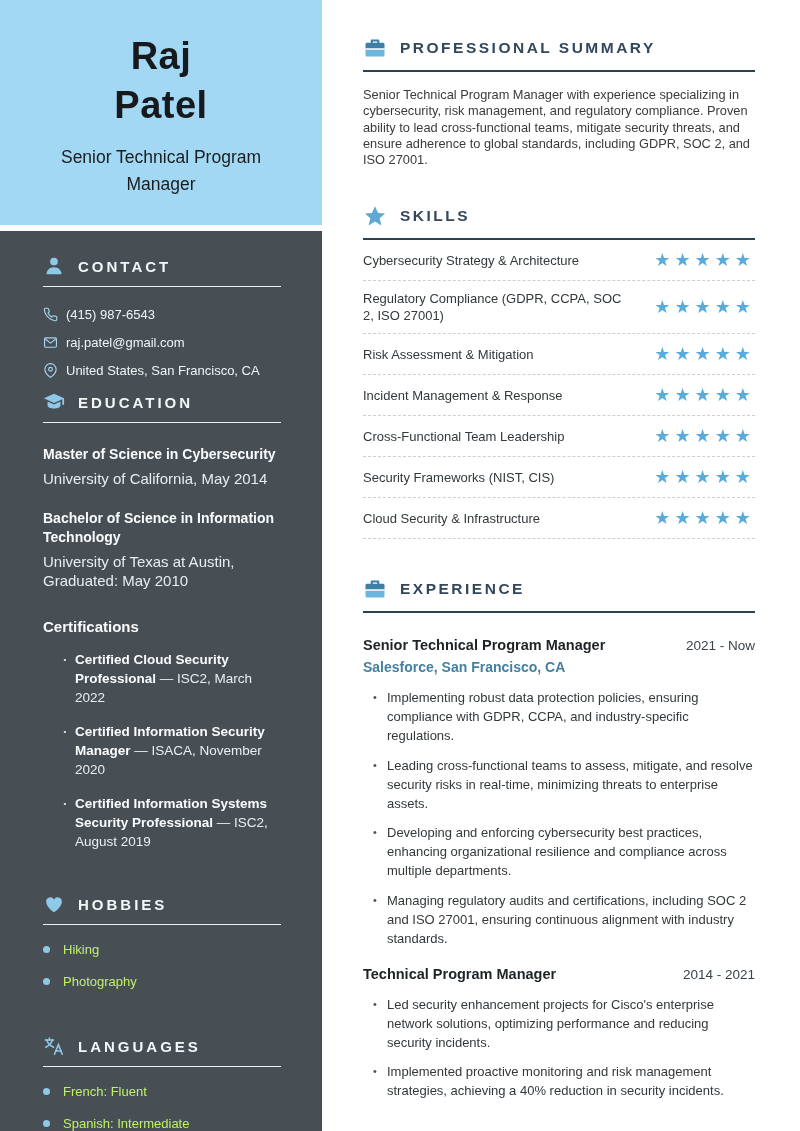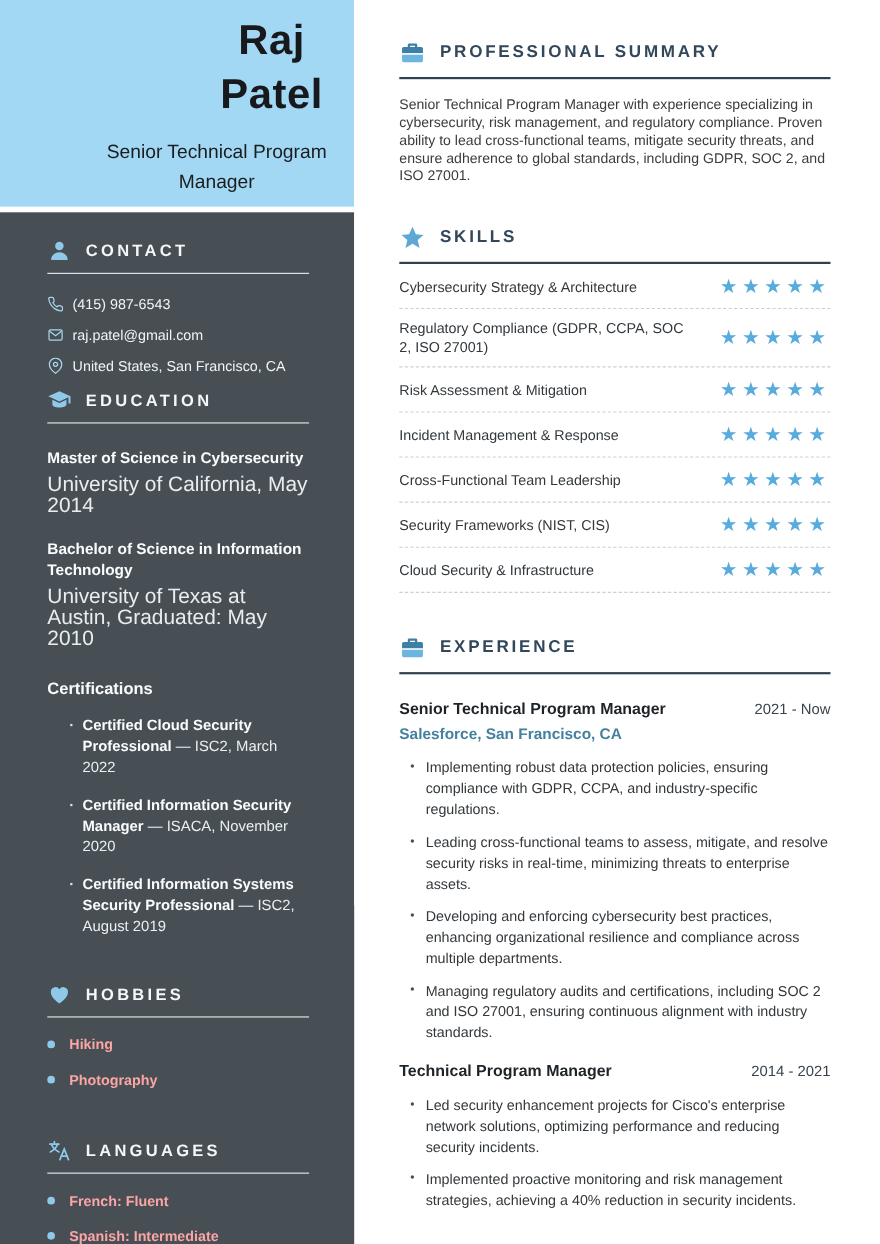"Raj Patel" .id-block { align-items: flex-end -> center }
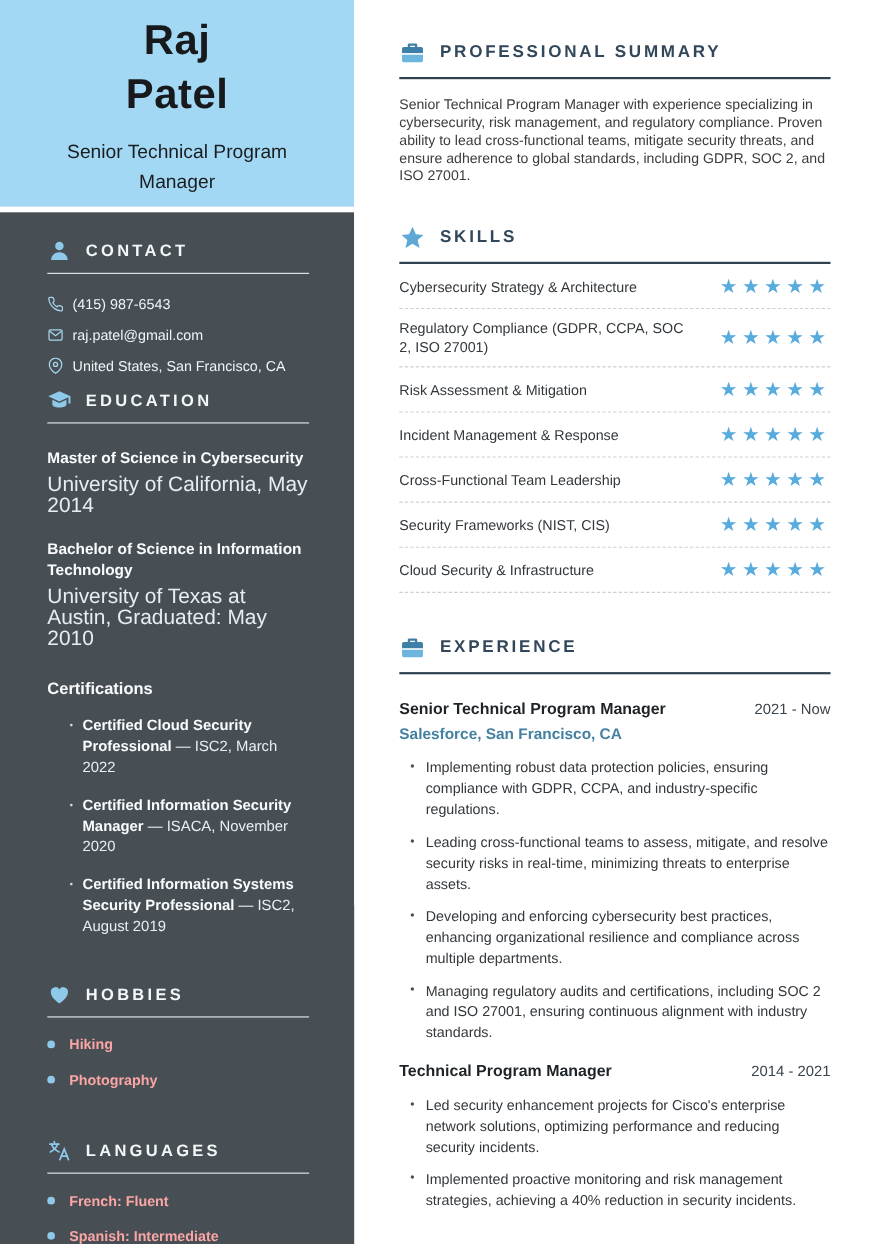"University of California, May 2014" .degree-info { font-size: 19px -> 15px }
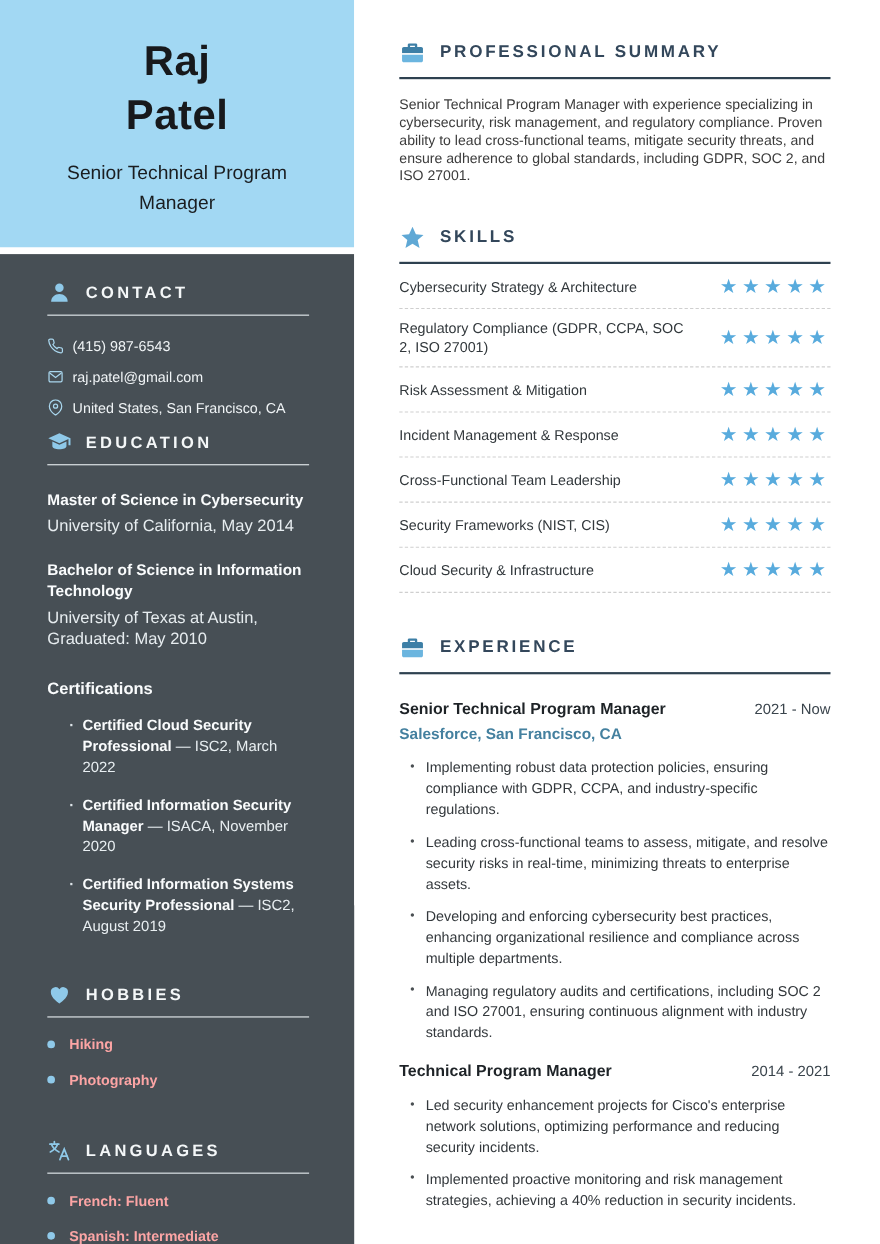"Hiking" .dot-item { color: #fca5a5 -> #bef264; font-weight: bold -> none }
